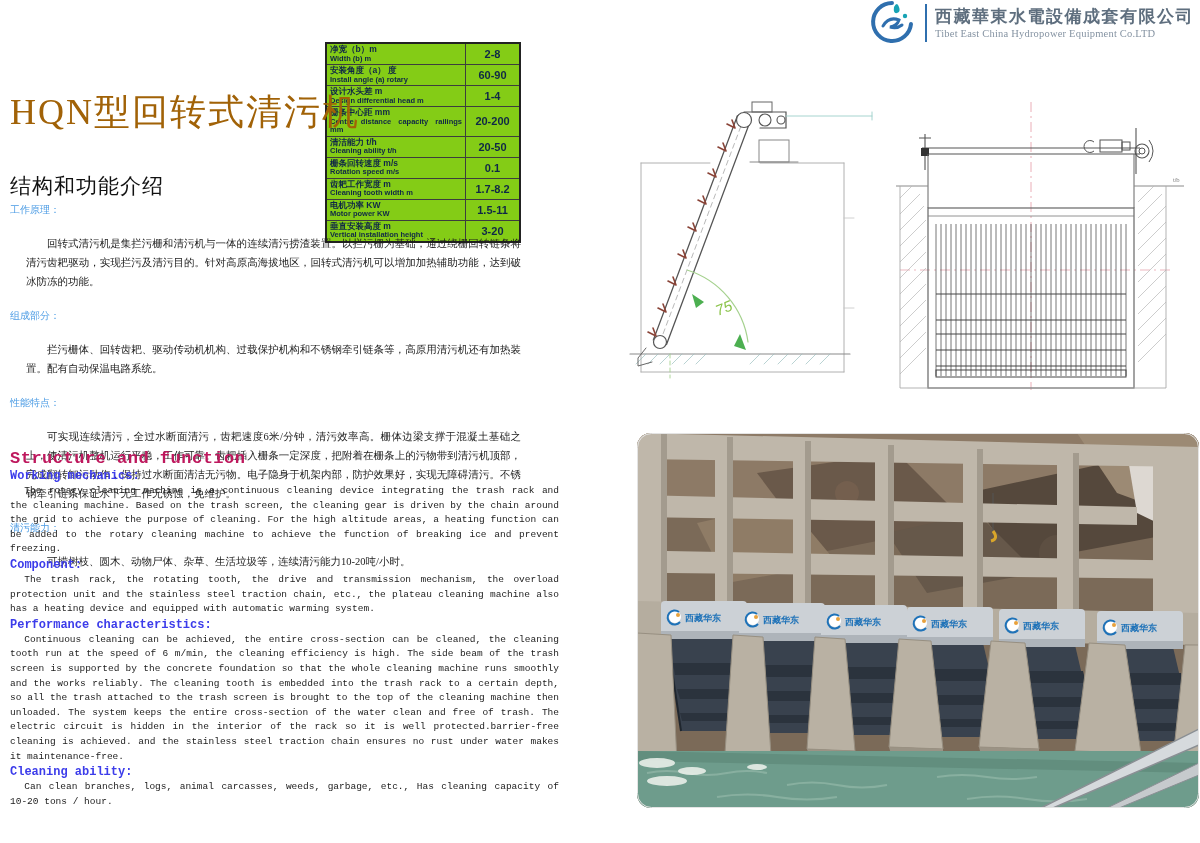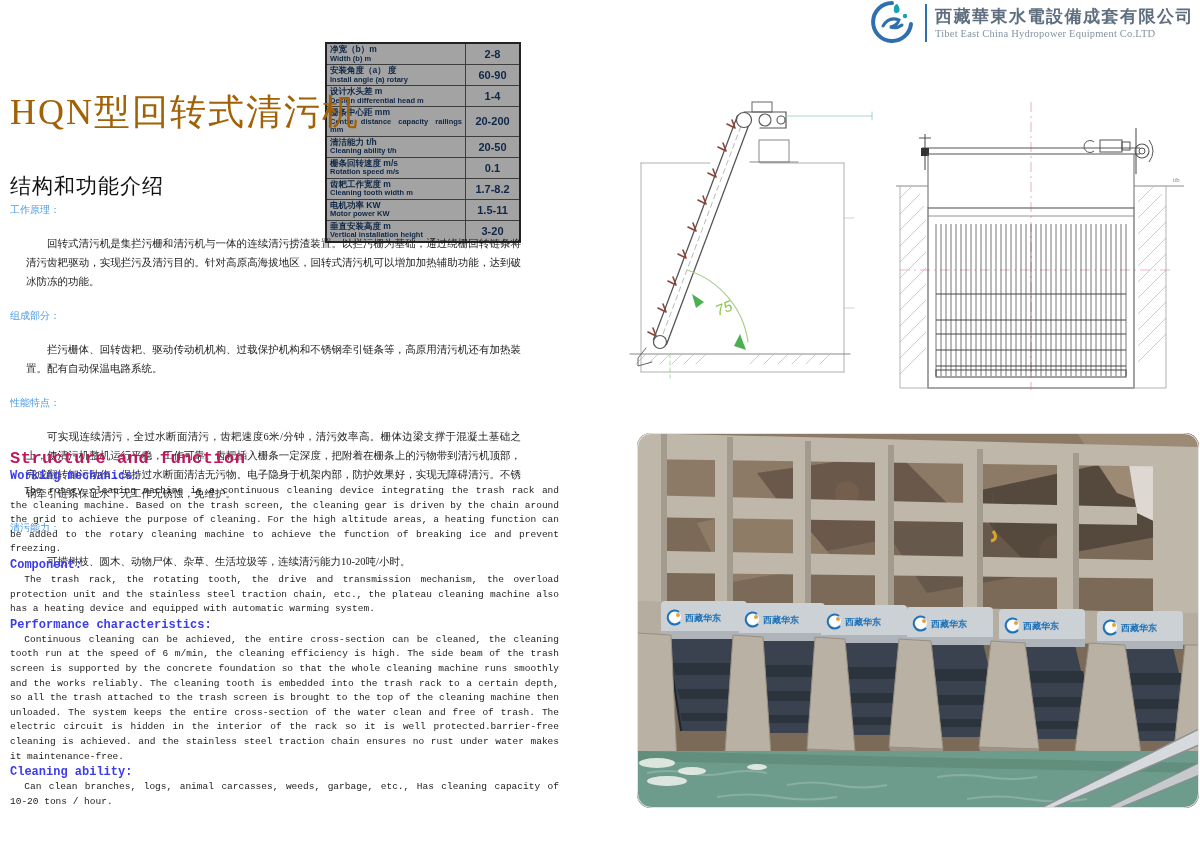"净宽（b）m" .spec-table td { background: #a3a3a3 -> #84cc16 }
